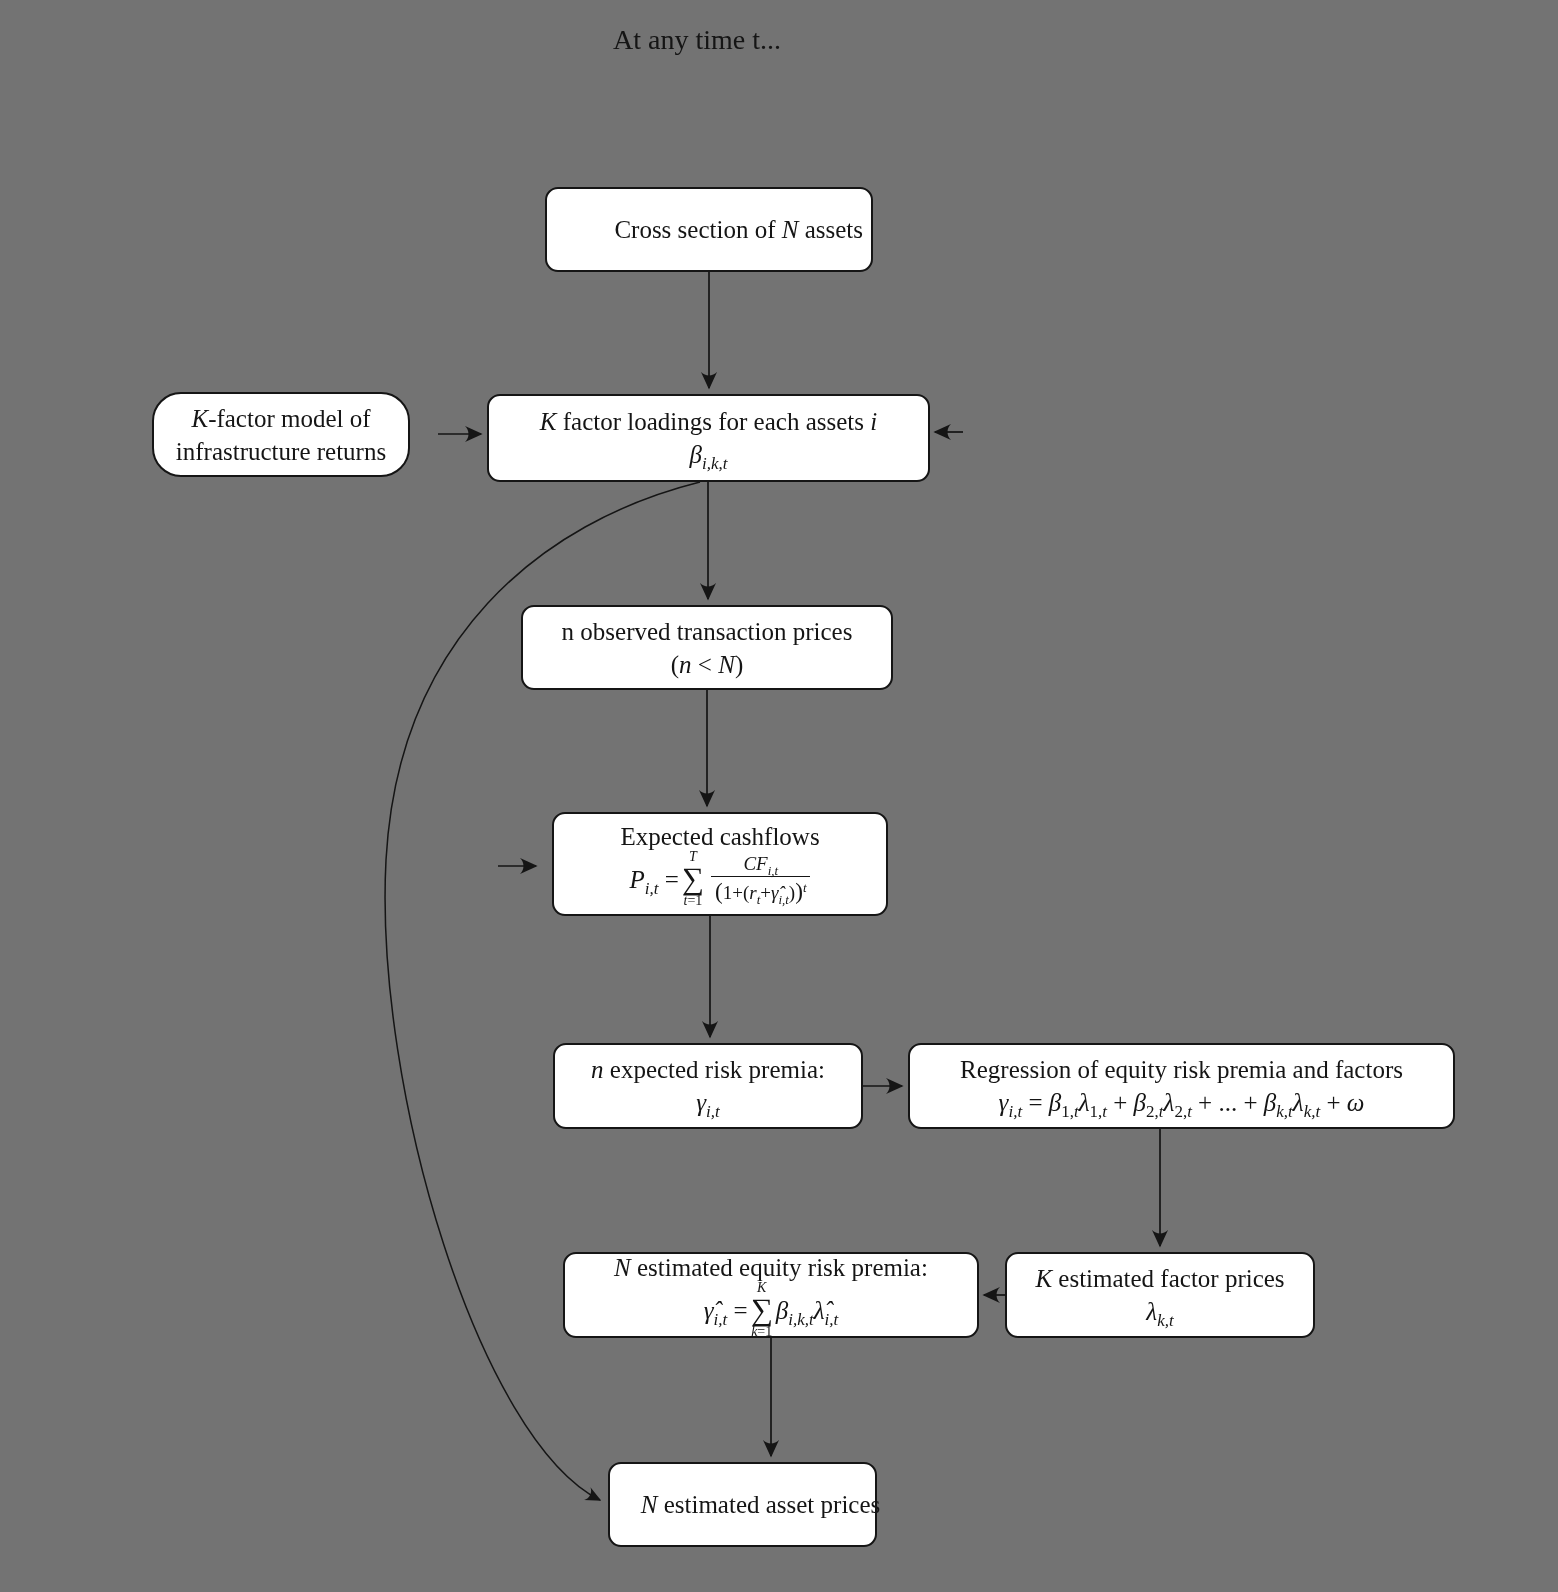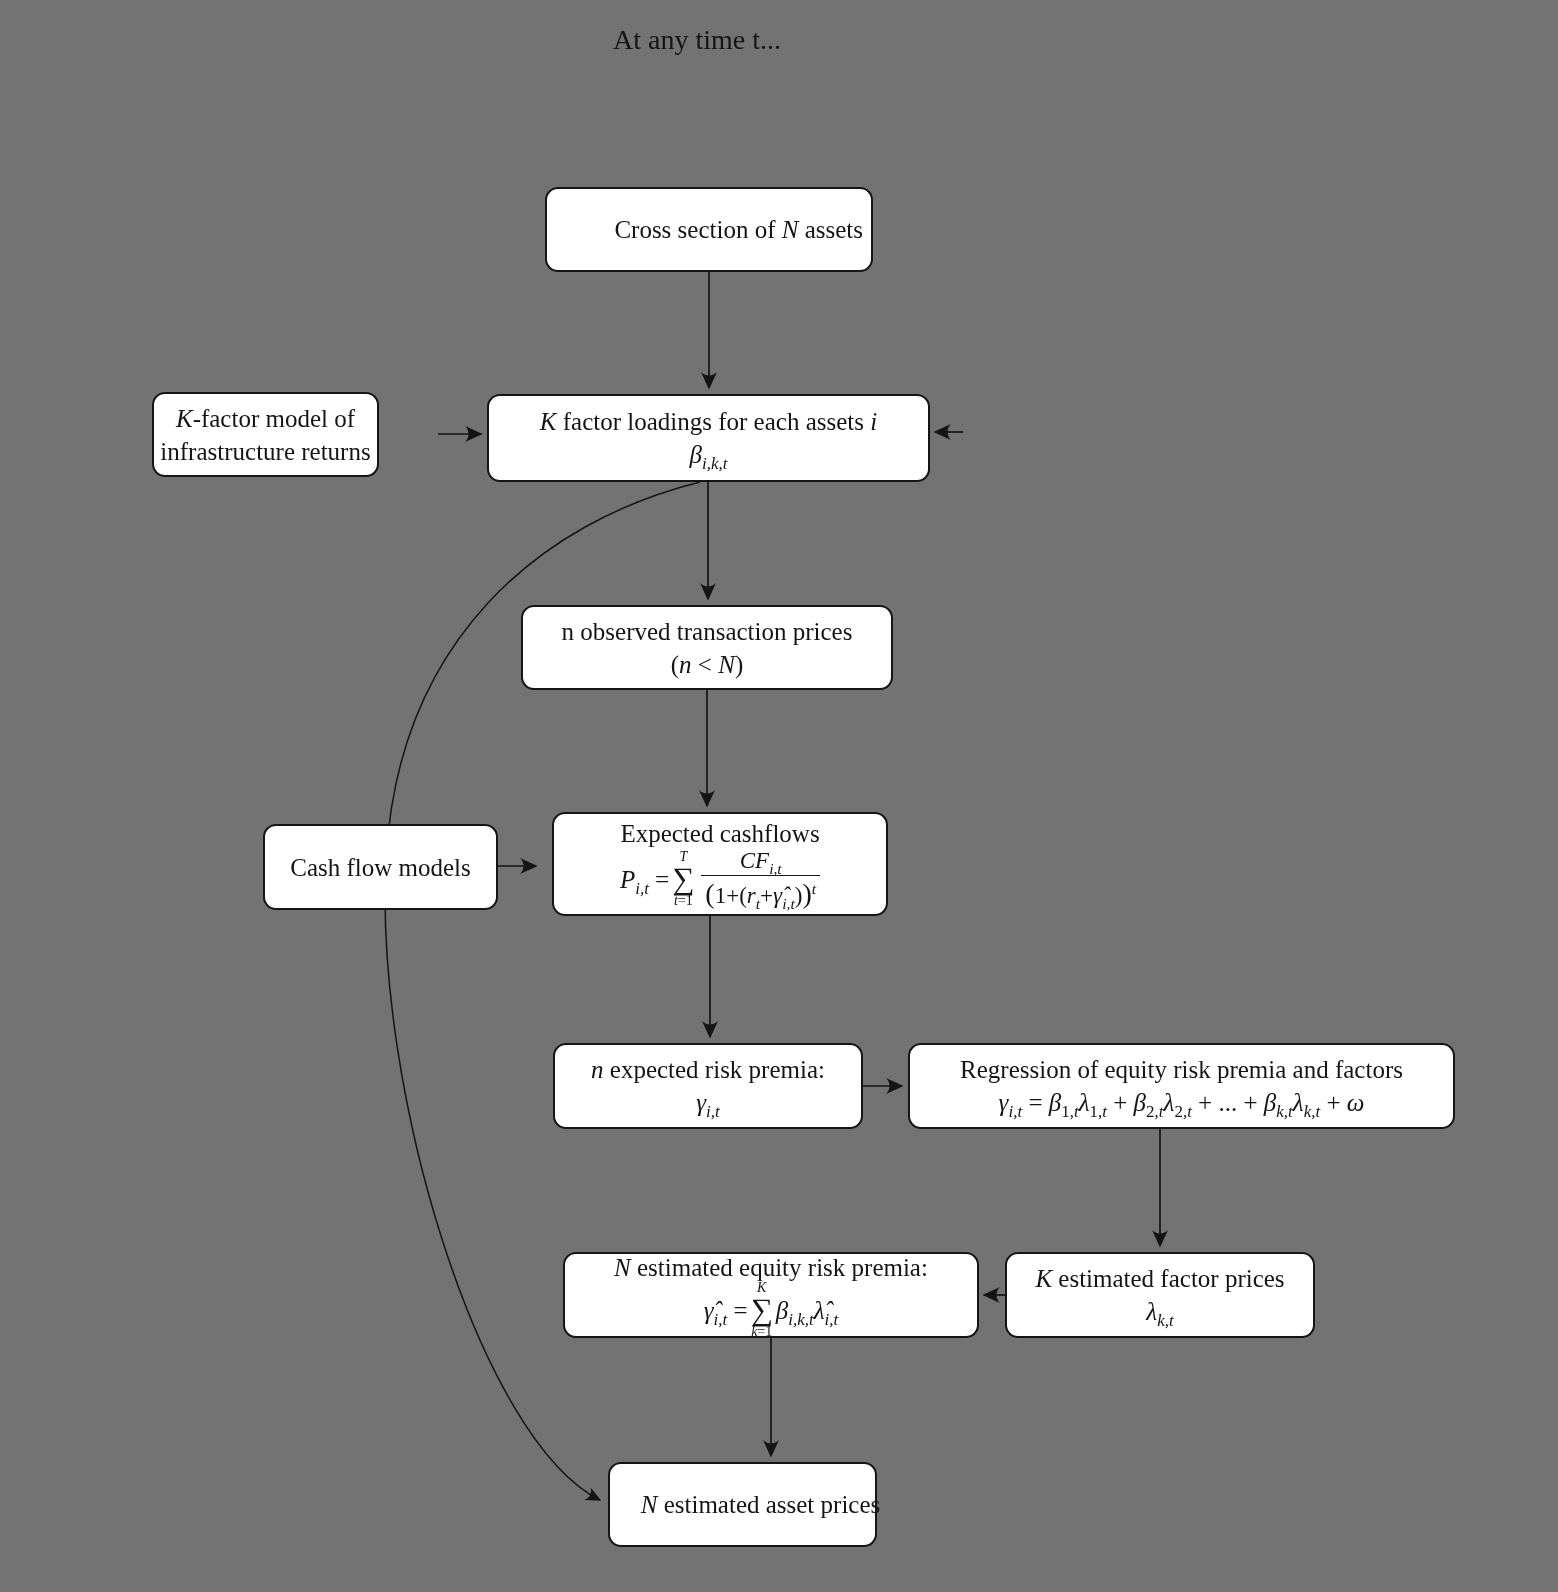"K-factor model of" div.box { border-radius: none -> 29px; width: 227px -> 258px }
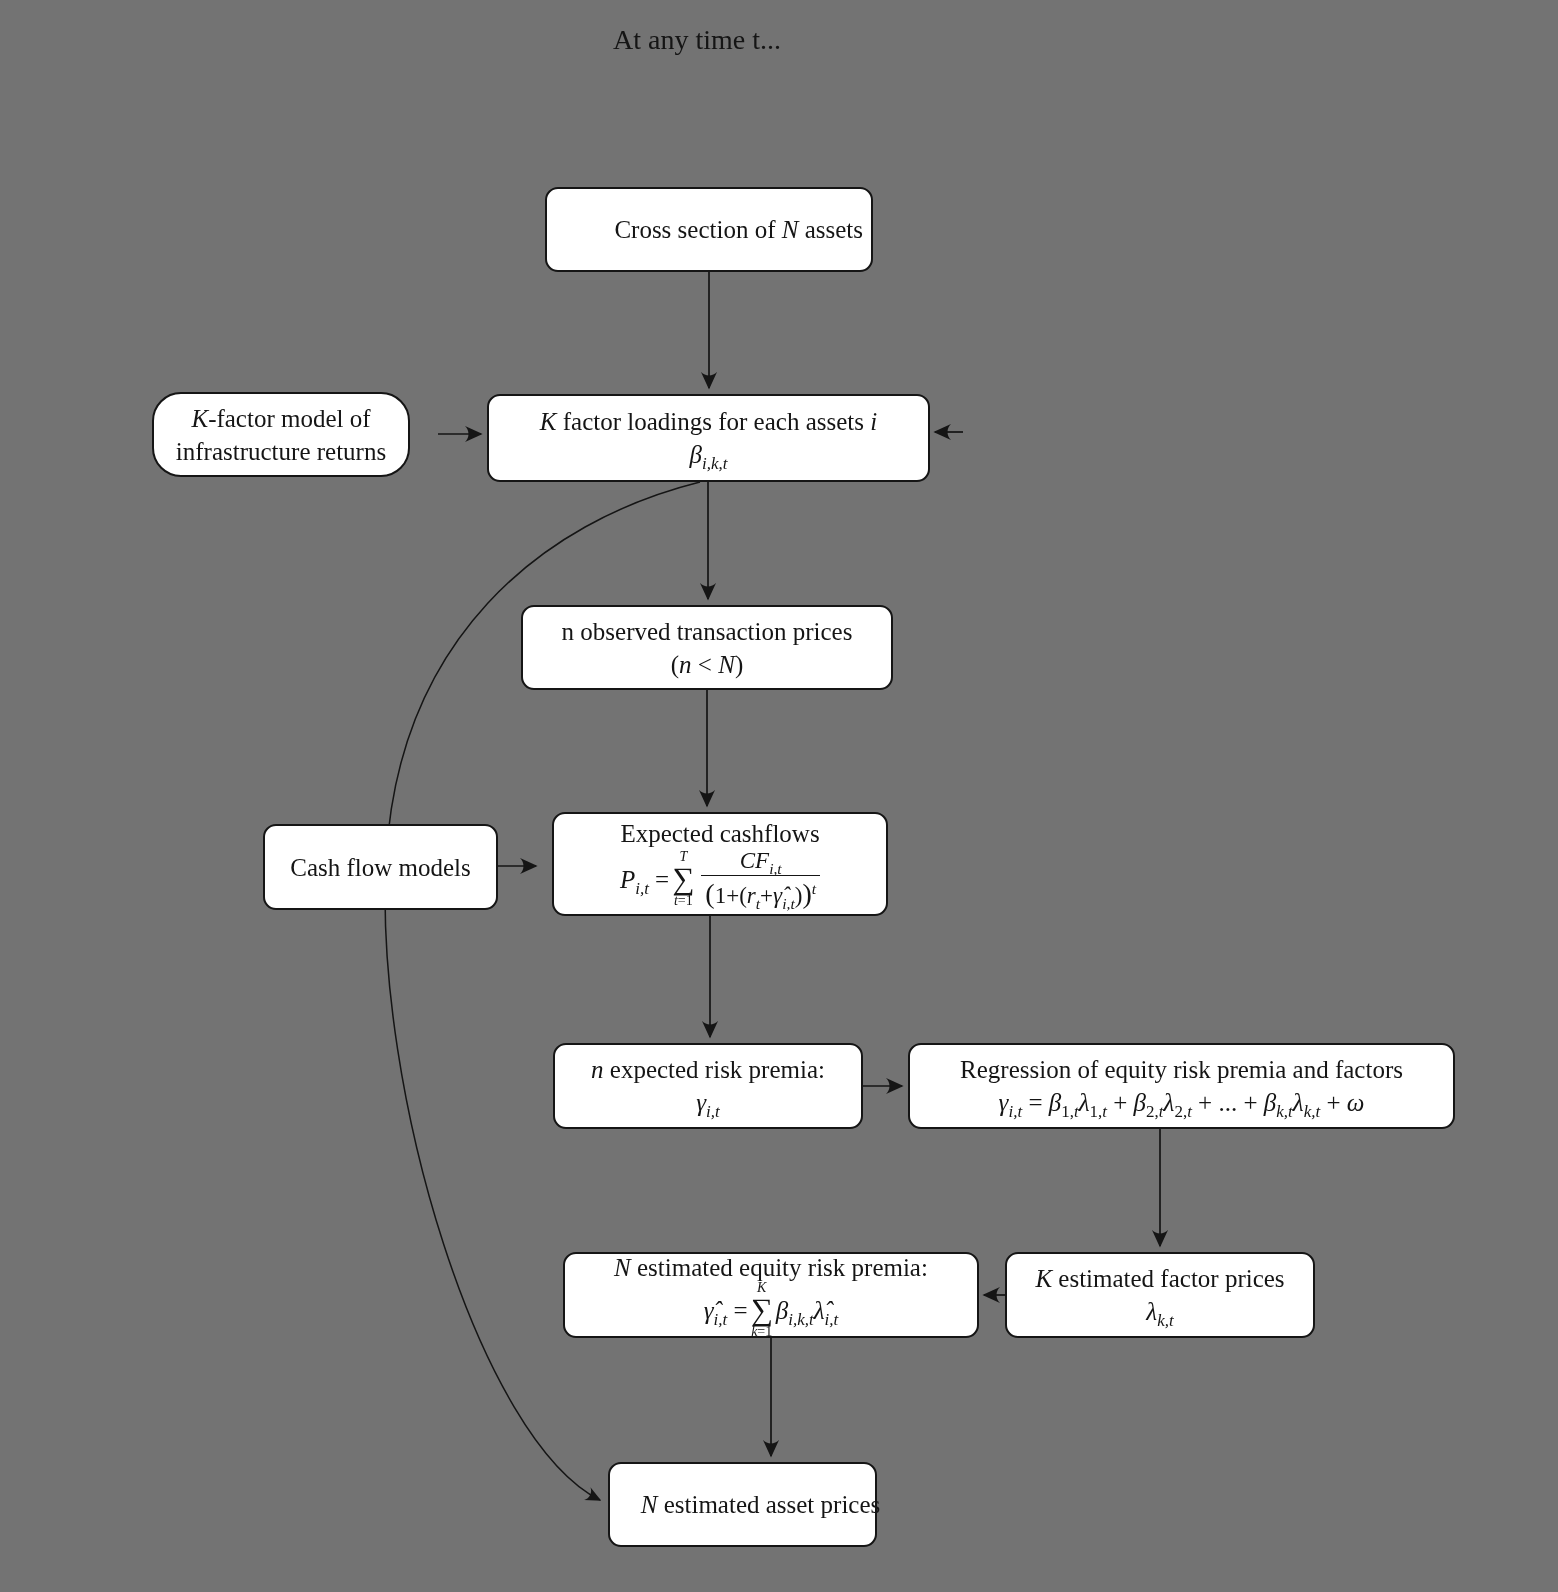"Cash flow models" div.box { html: <div> <div>Cash flow models</div> </div> -> none }
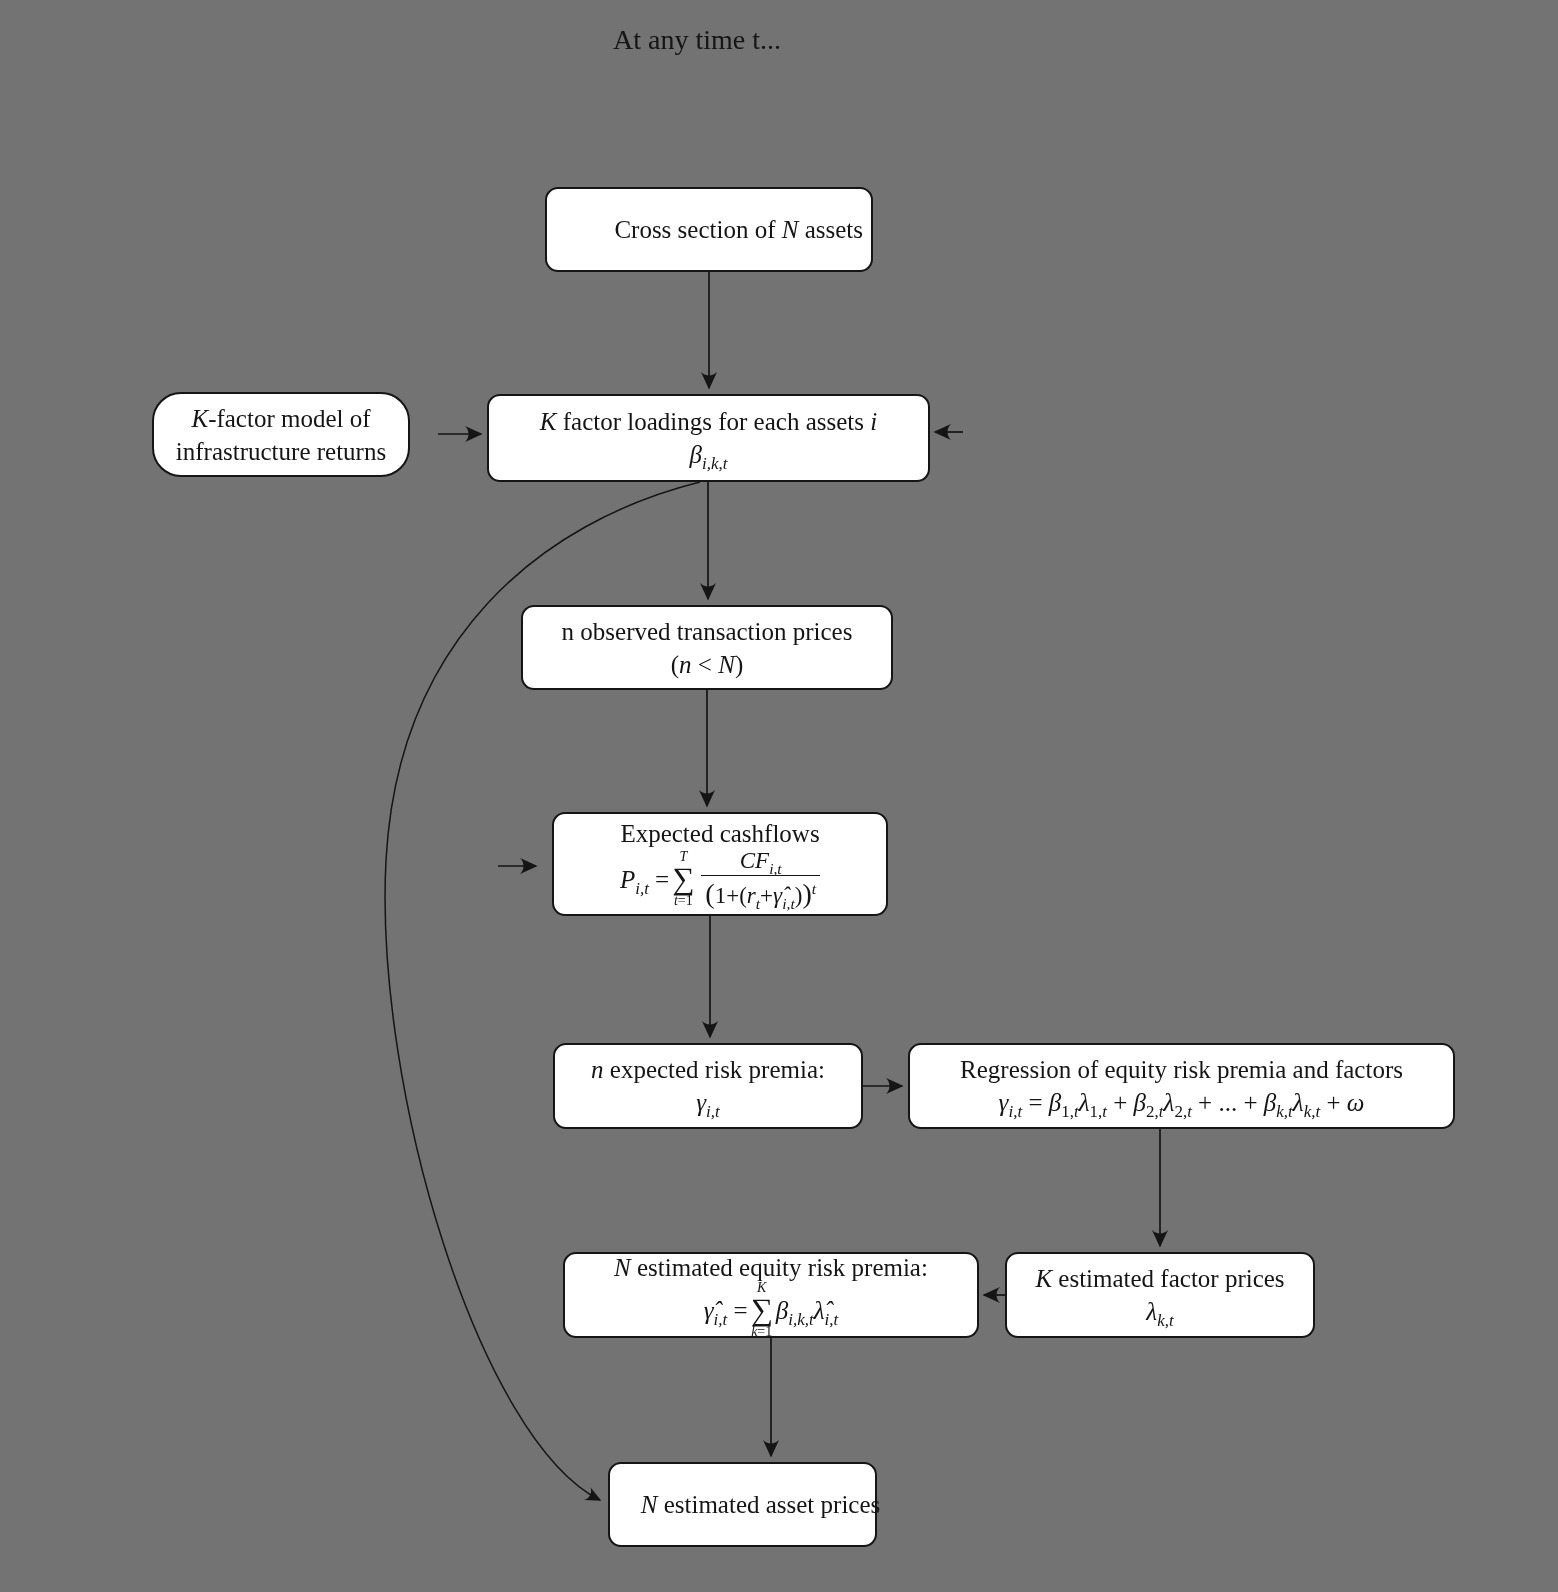"CFi,t" .frac { font-size: 23px -> 19px }
